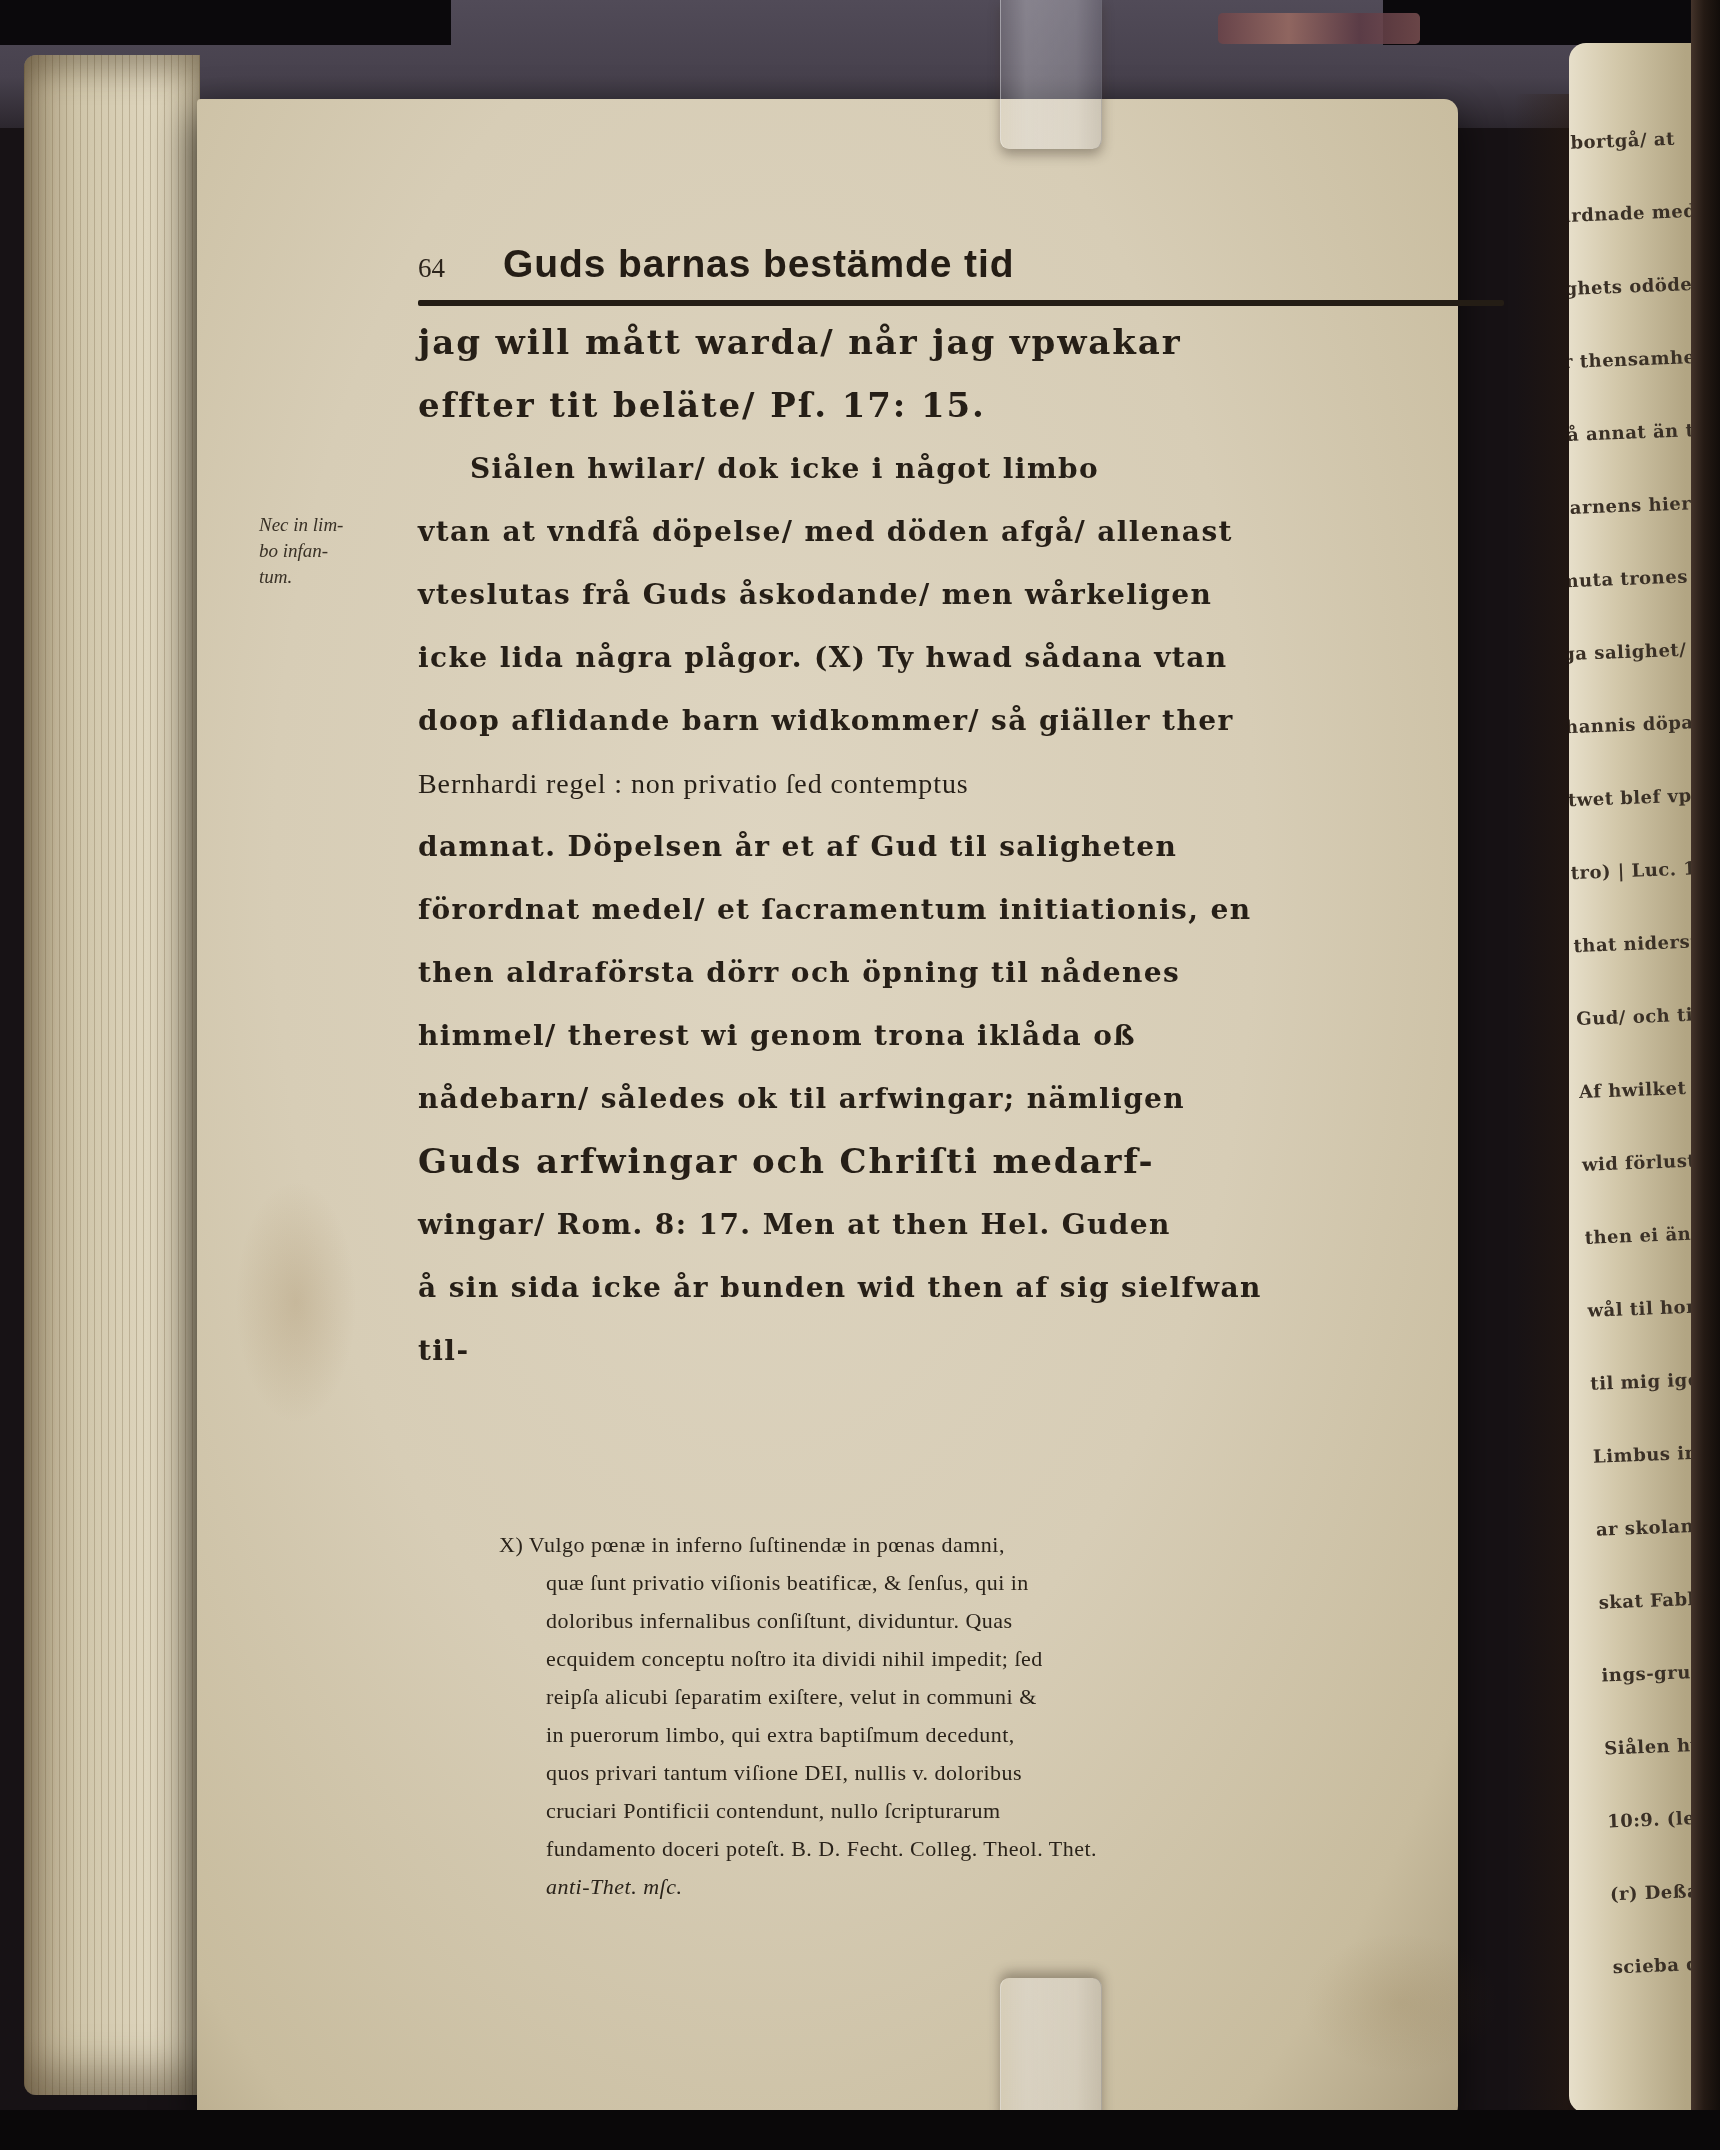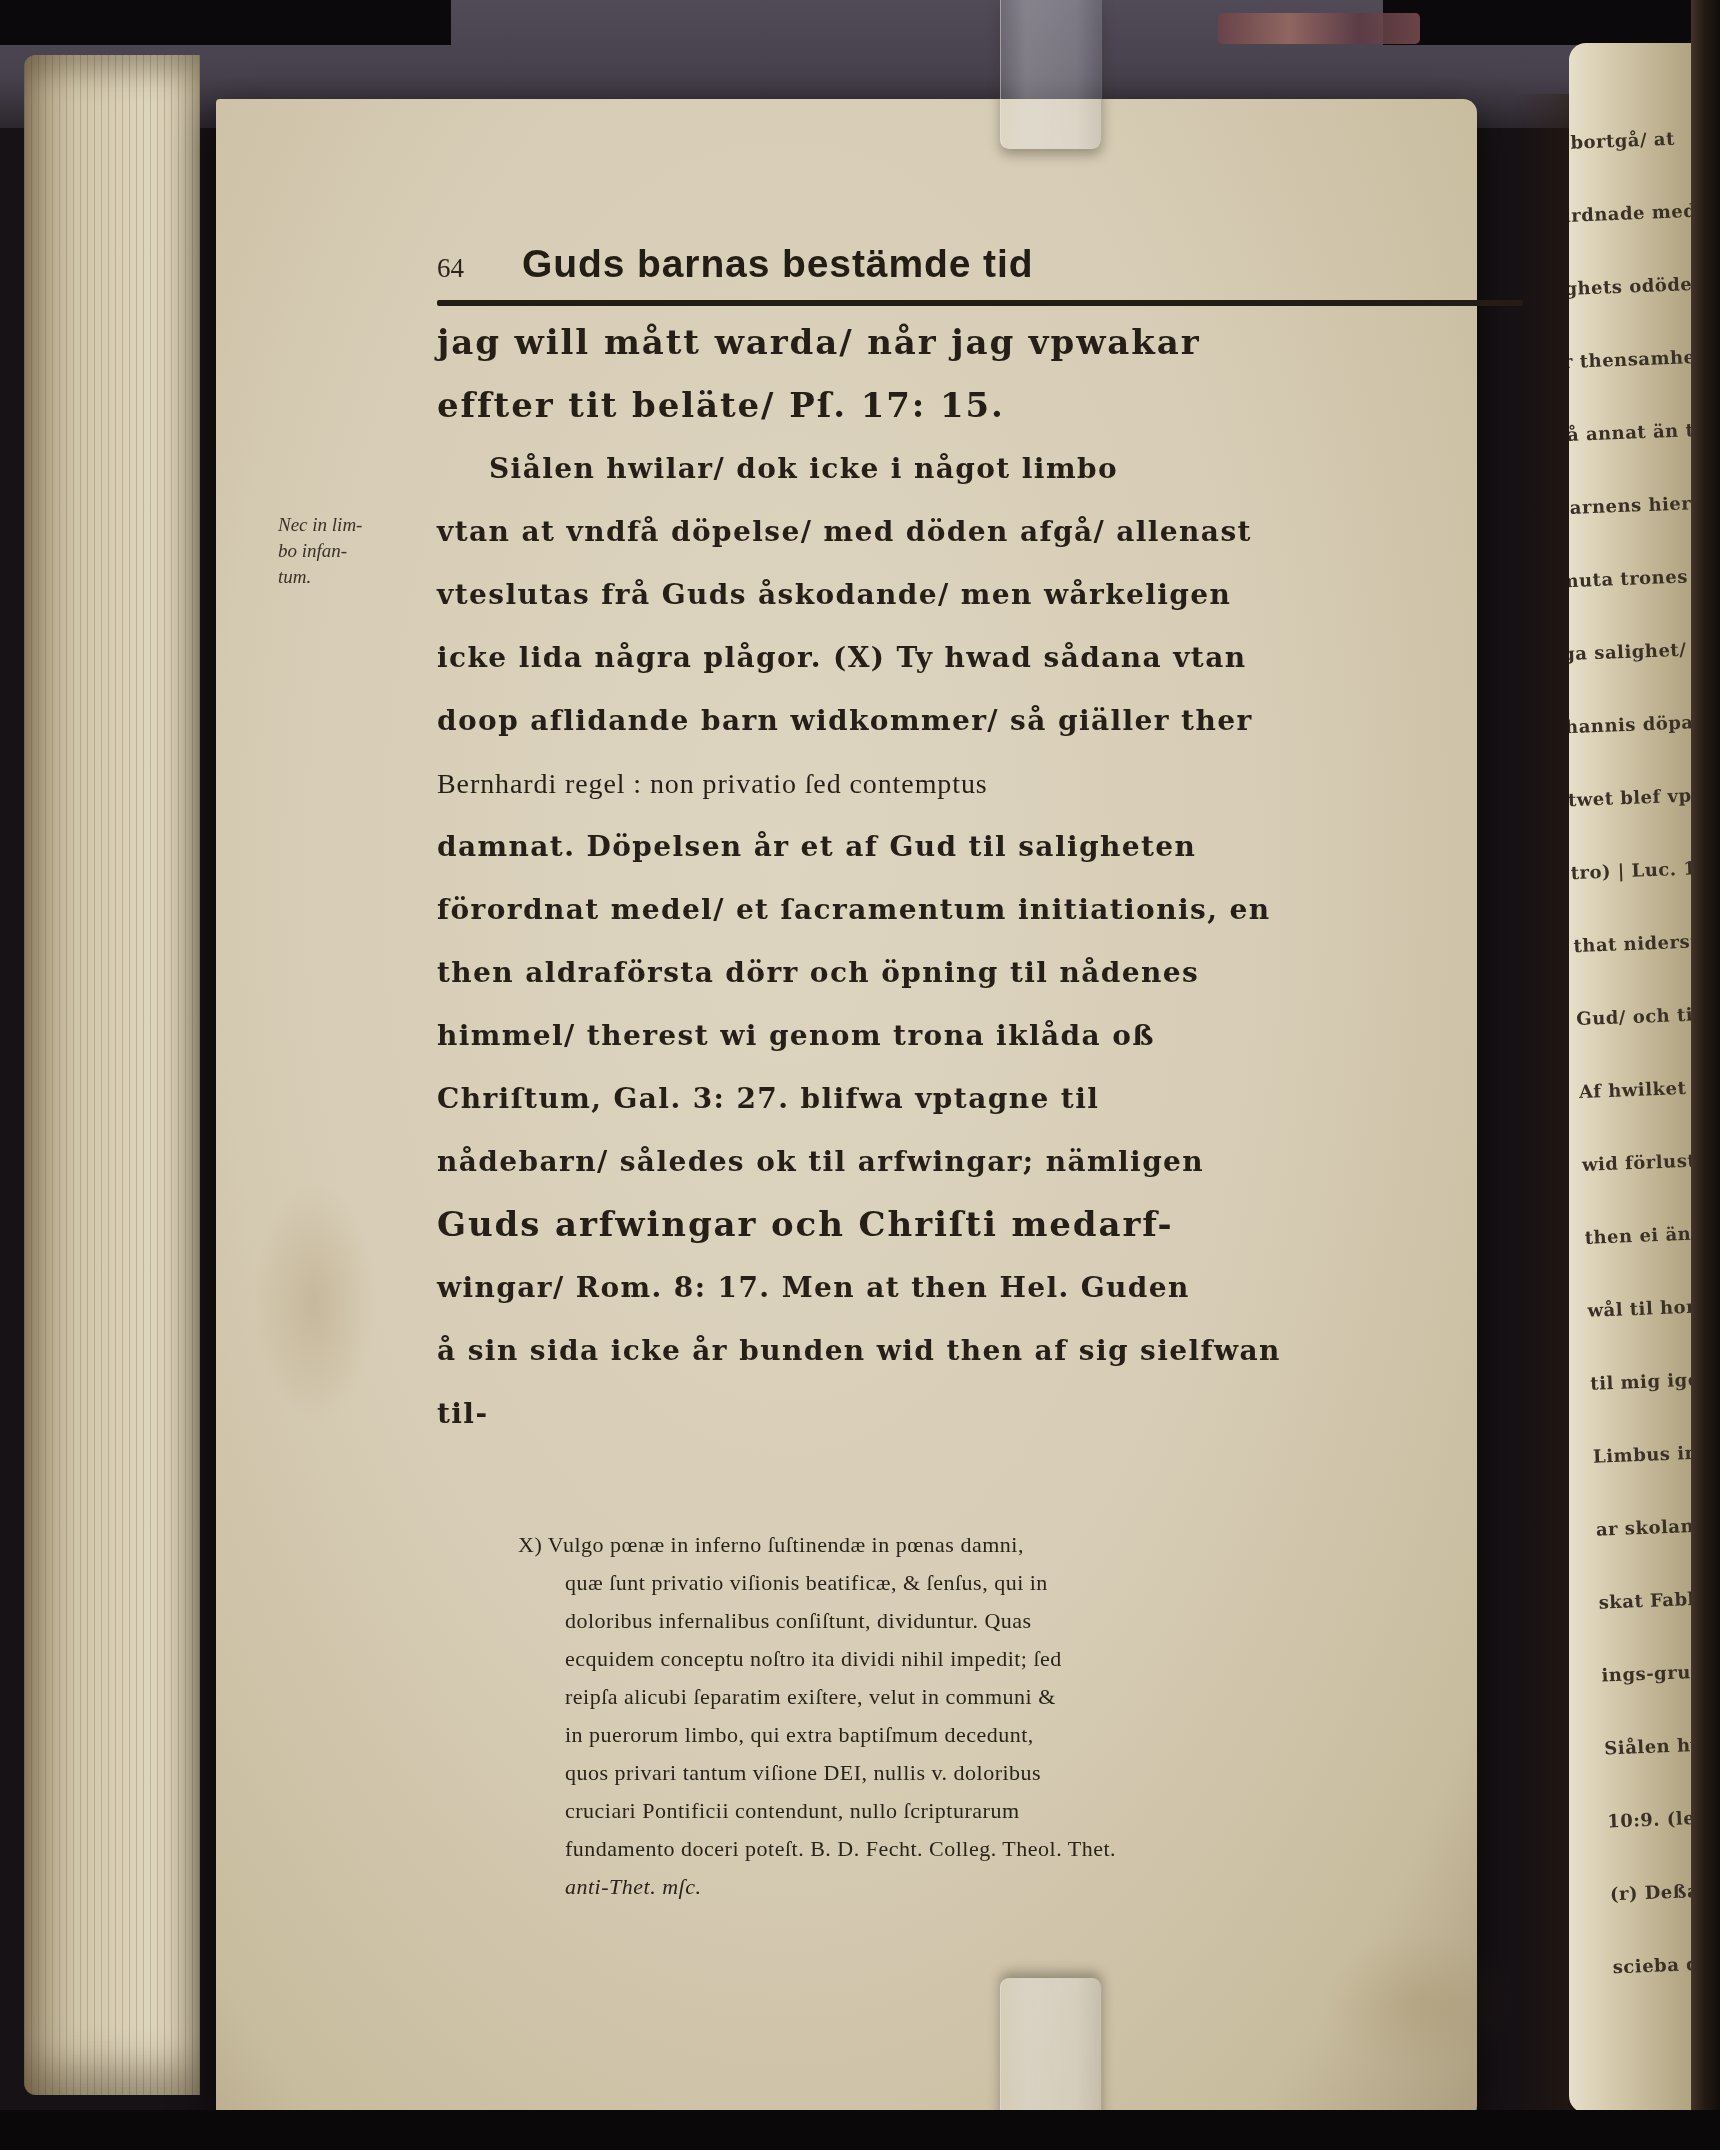"64" .main-page { margin-left: 19px -> none }
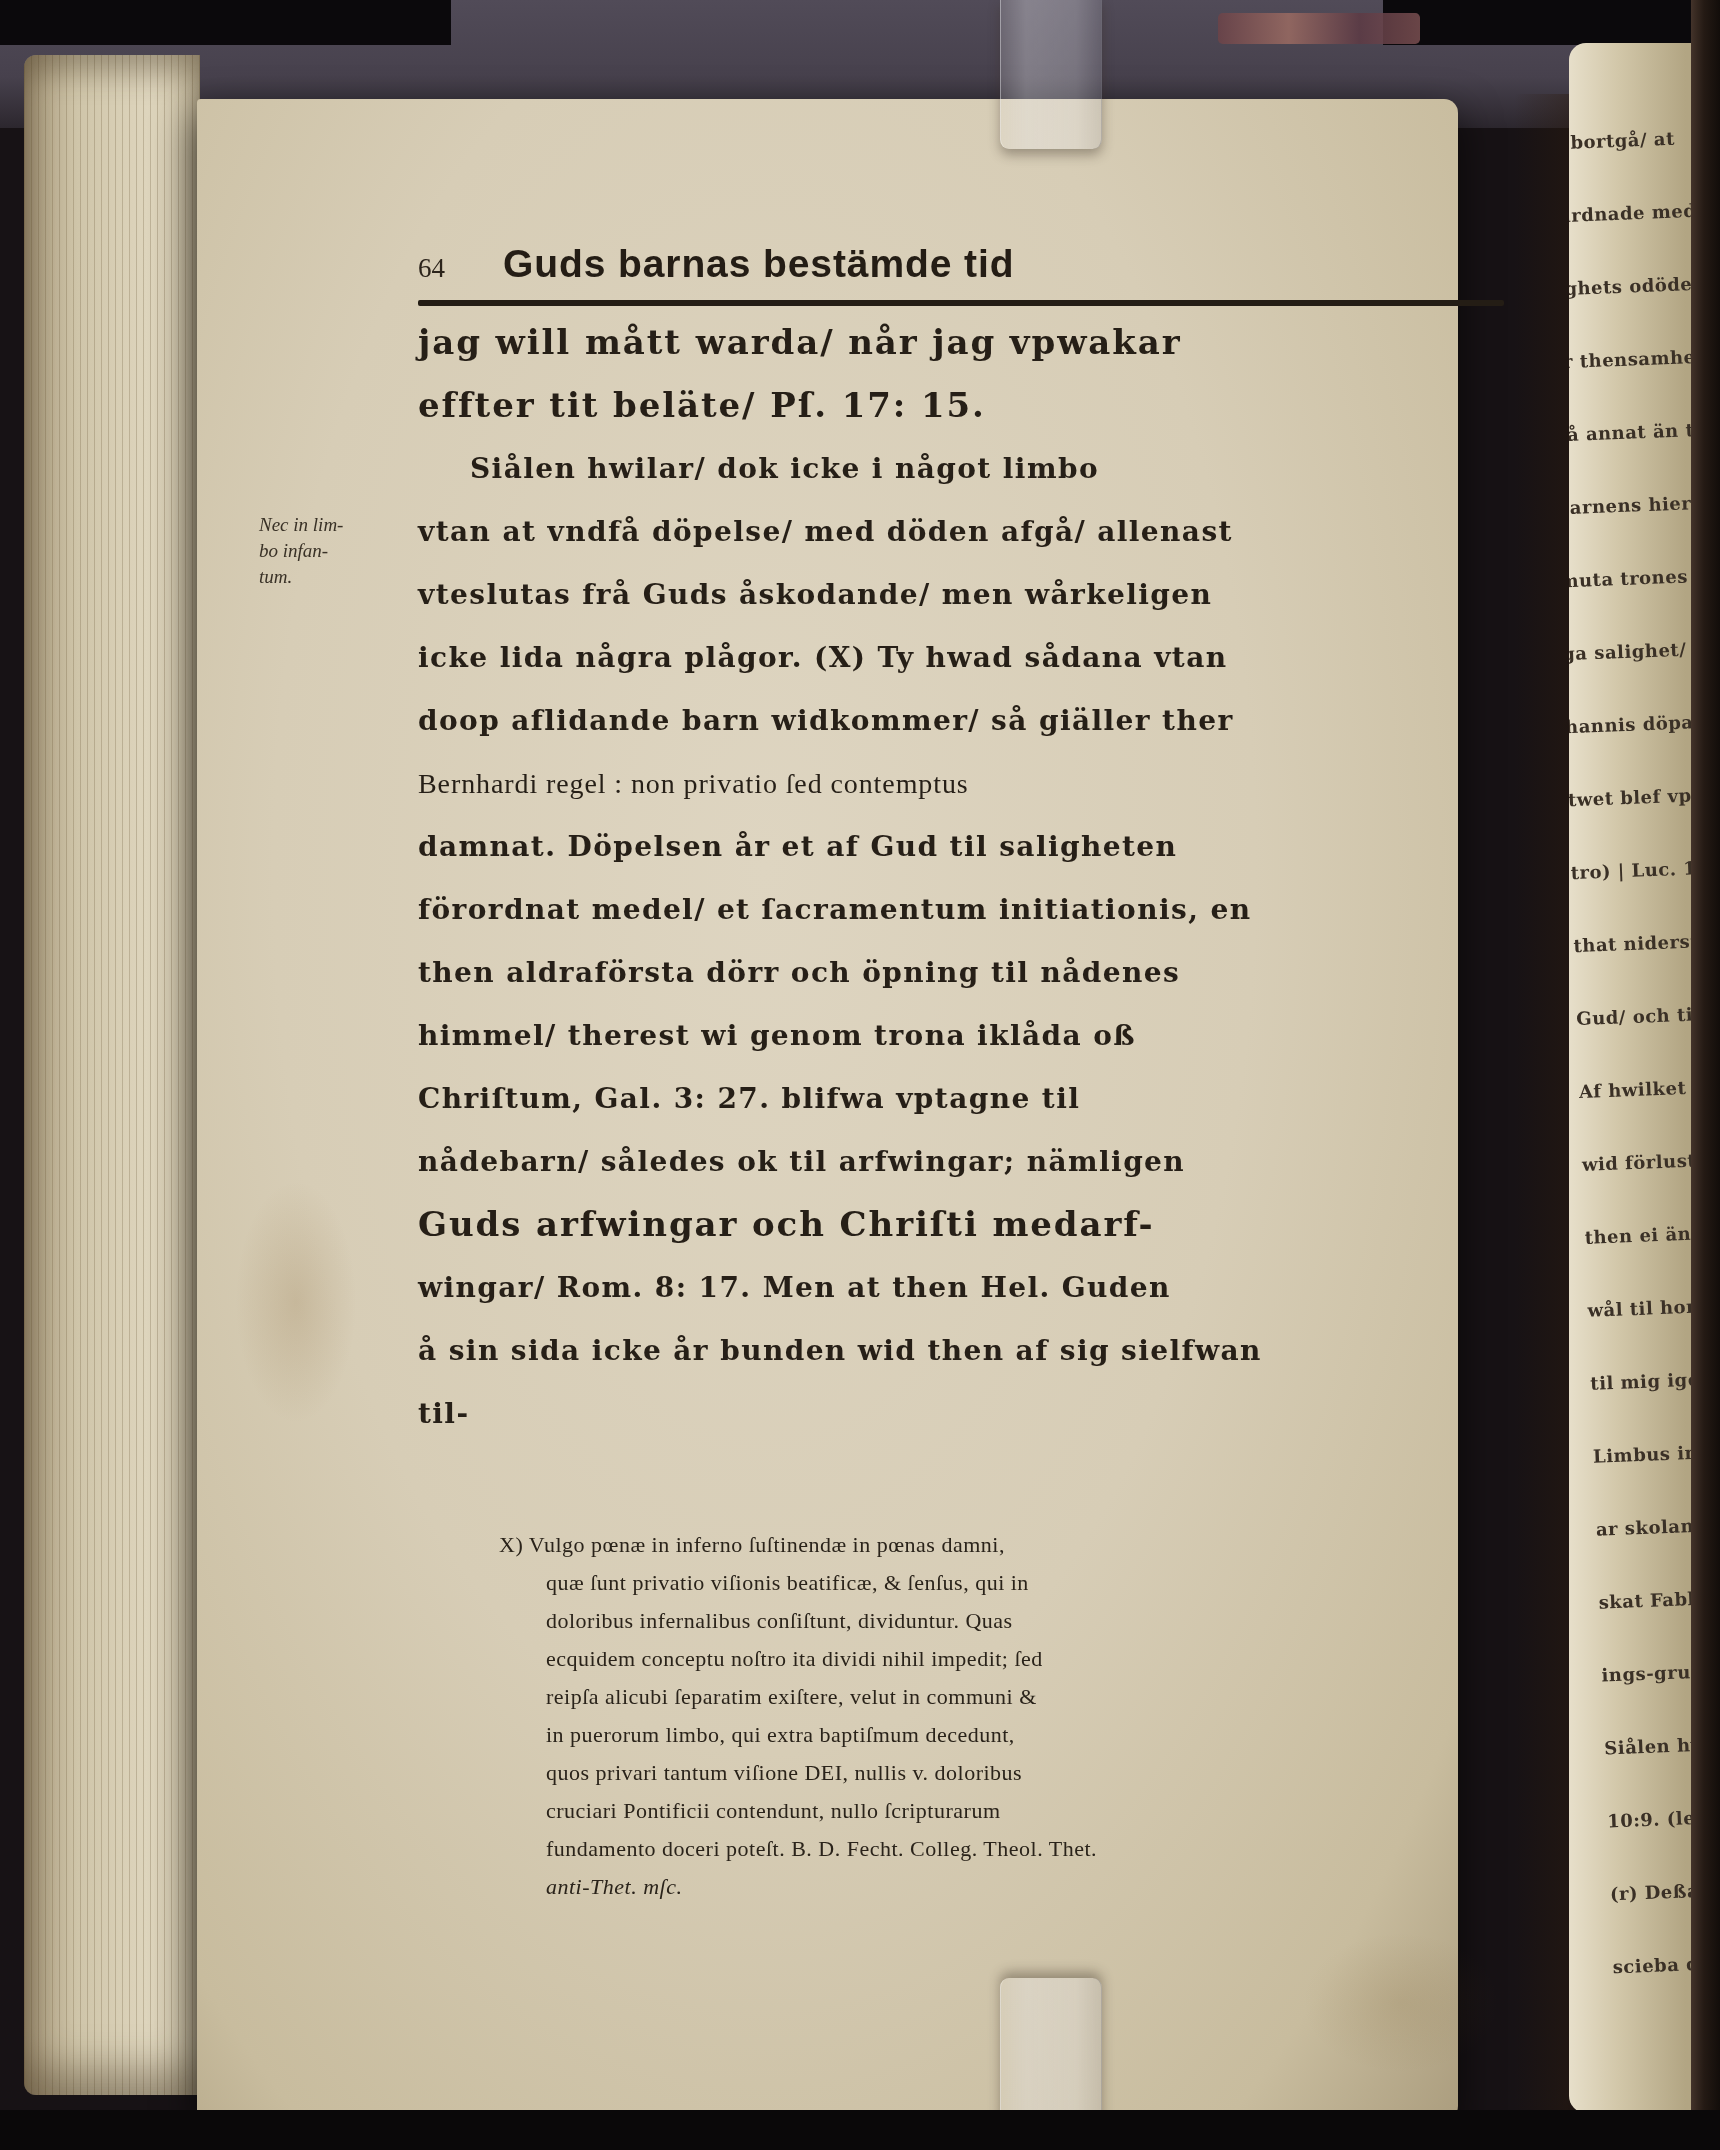"Chriſtum, Gal. 3: 27. blifwa" div.body-line { html: <div>Chriſtum, Gal. 3: 27. blifwa vptagne til</div> -> none }
